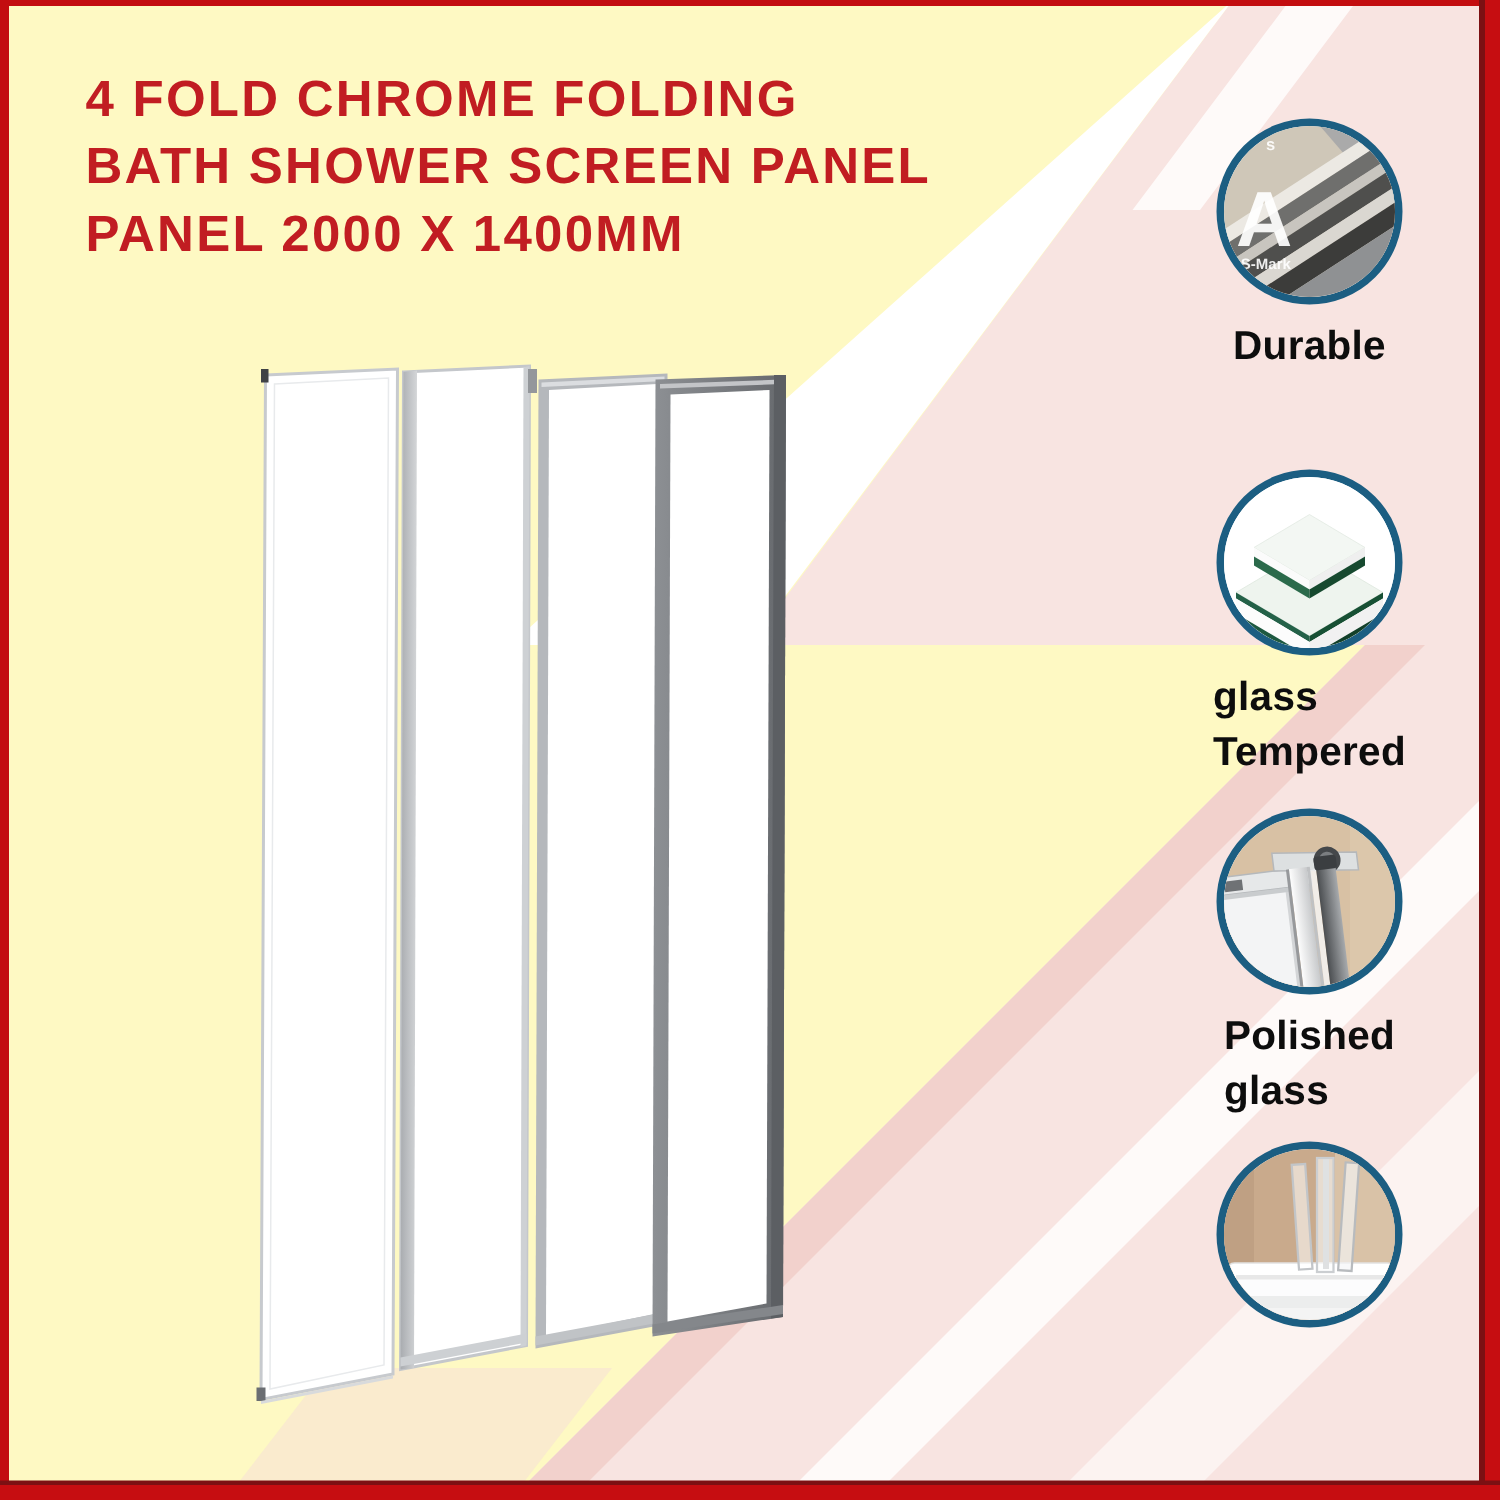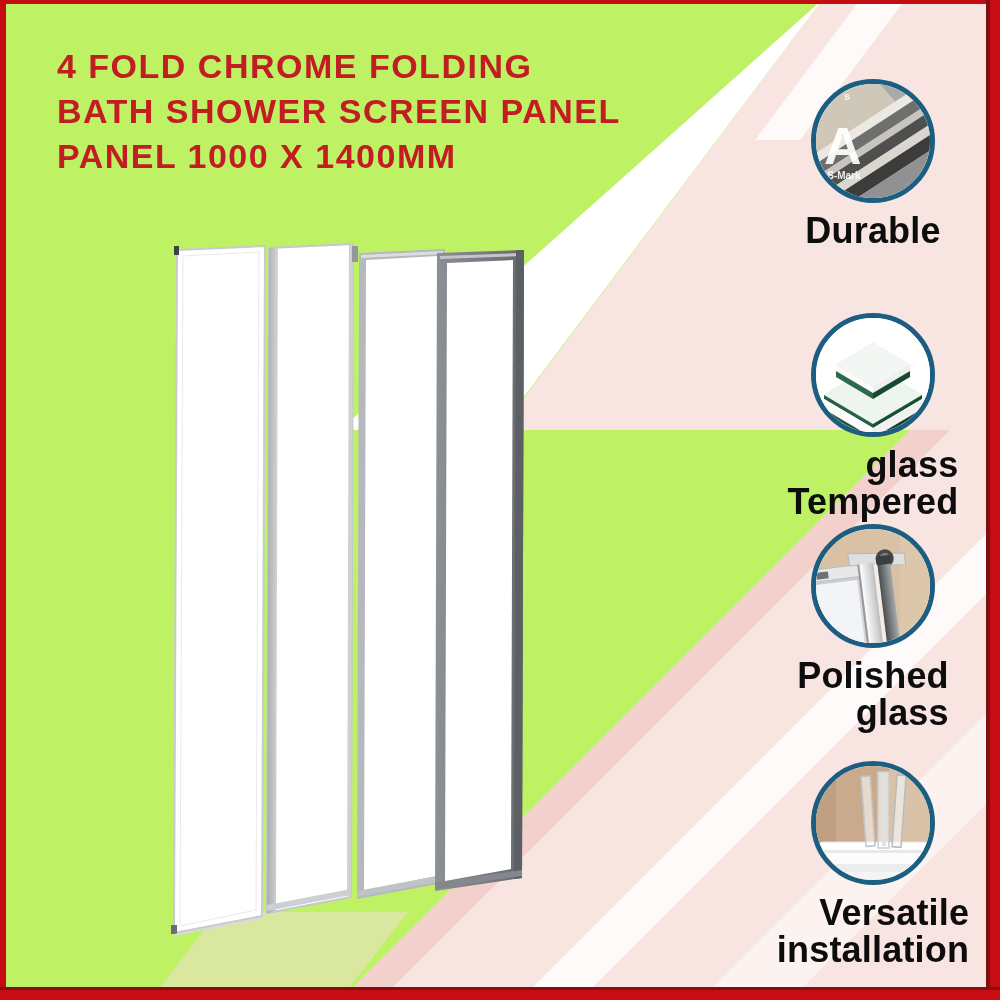"4 FOLD CHROME FOLDING" .canvas { background: #bef264 -> #fef9c3 }
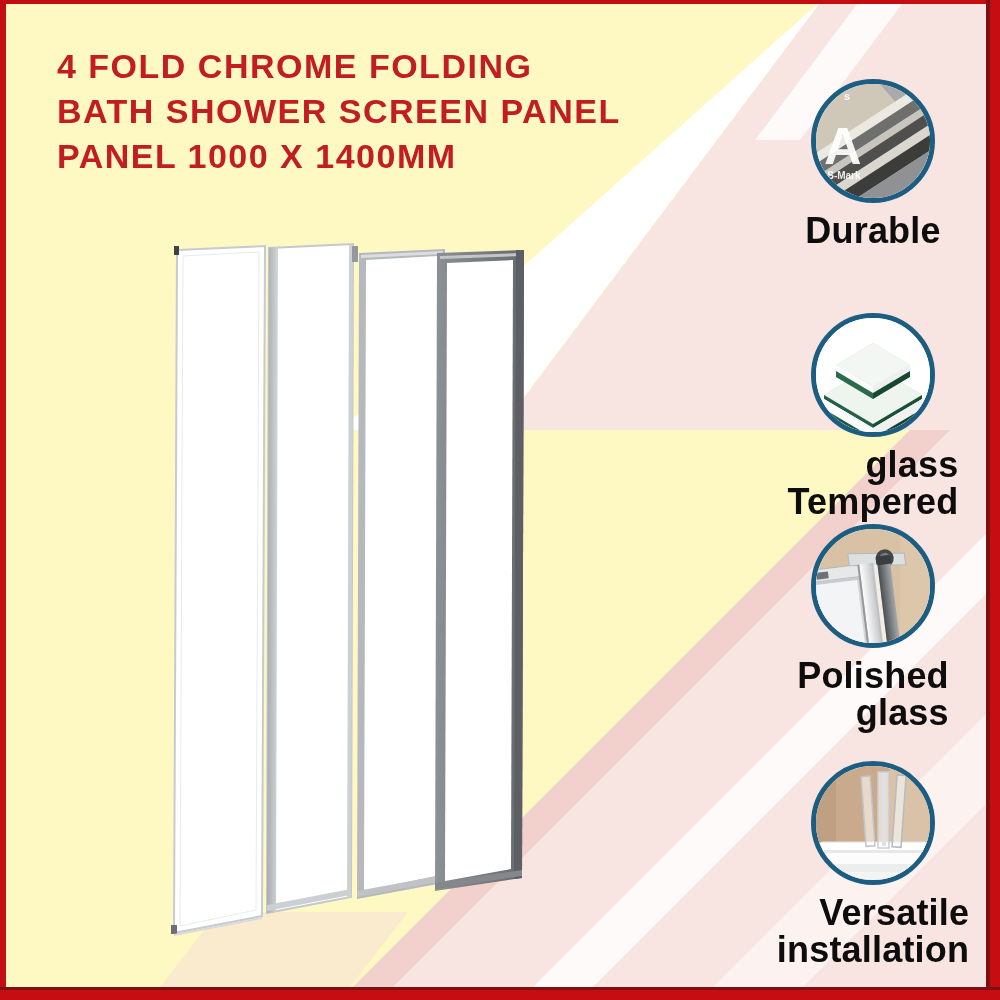"PANEL 1000 X 1400MM" span { text: 1000 -> 2000 }
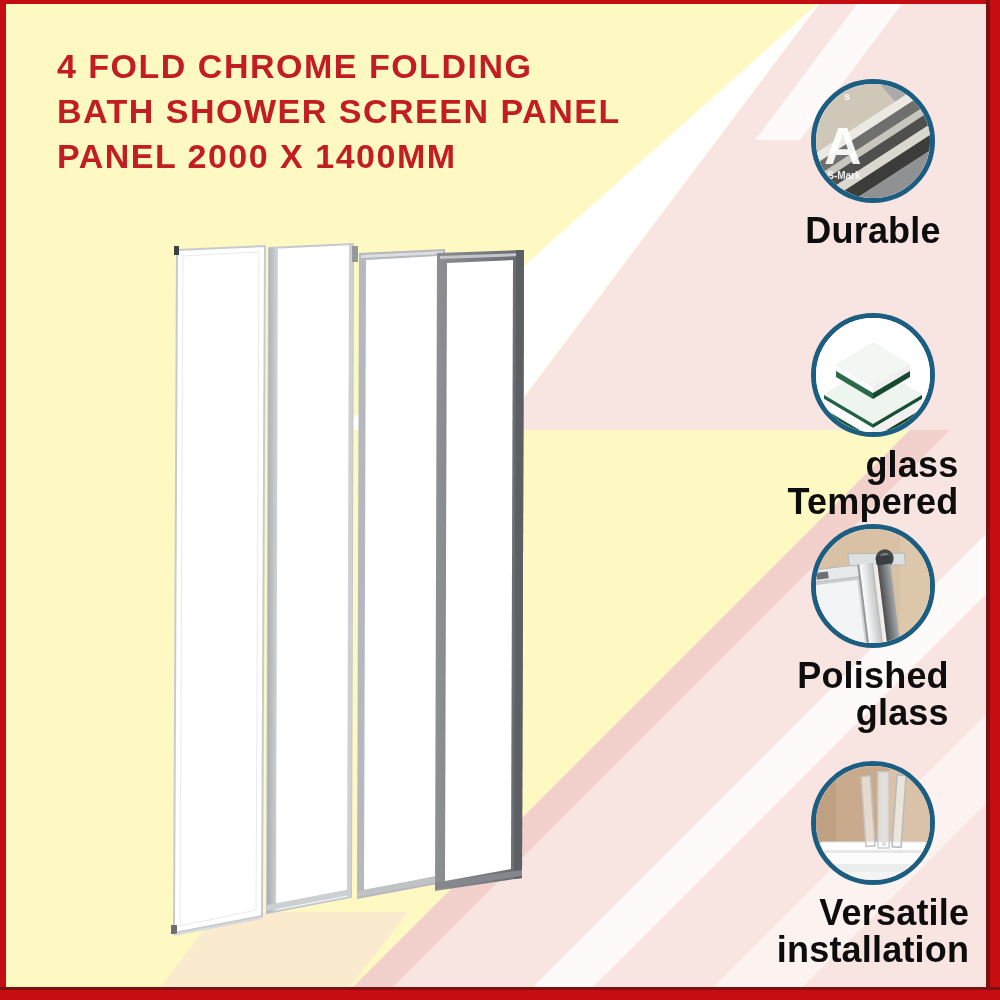"Durable" .feature-label { font-size: 36px -> 27px; text-align: right -> left }
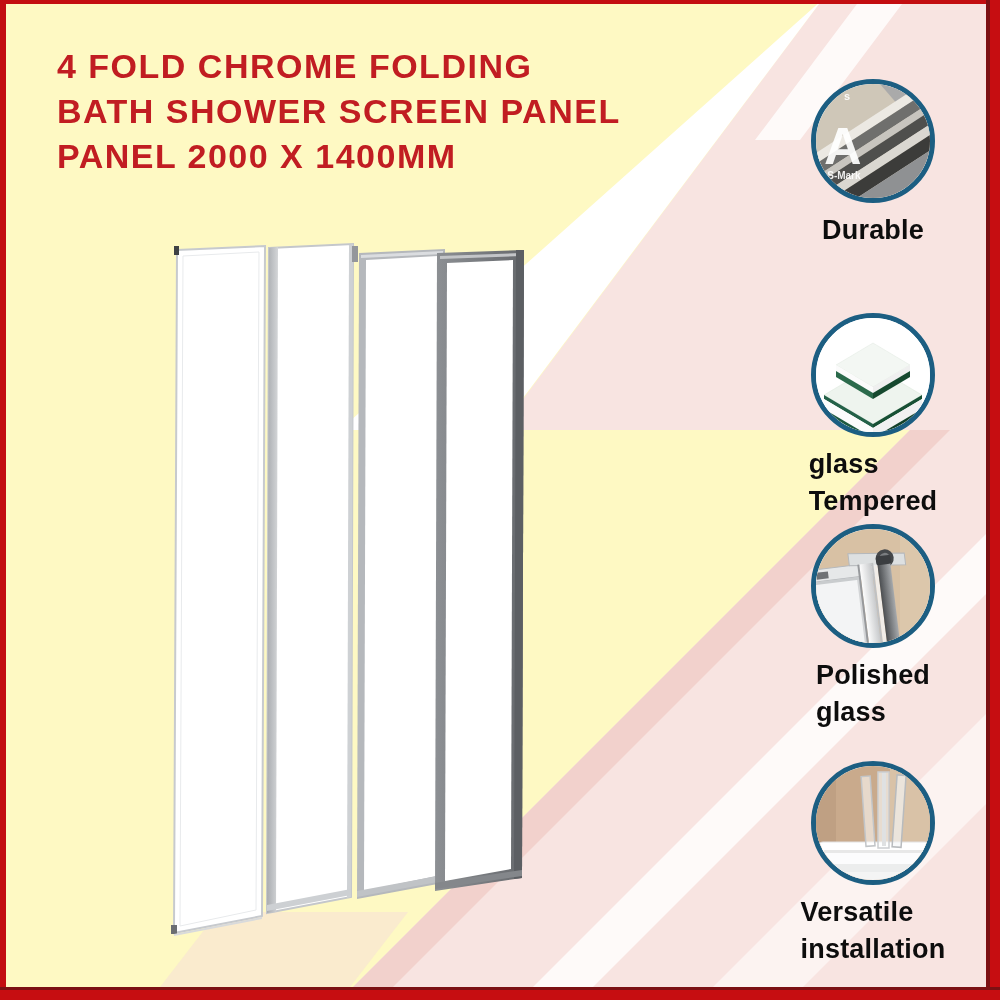"Polished" .f3 { top: 524px -> 539px }
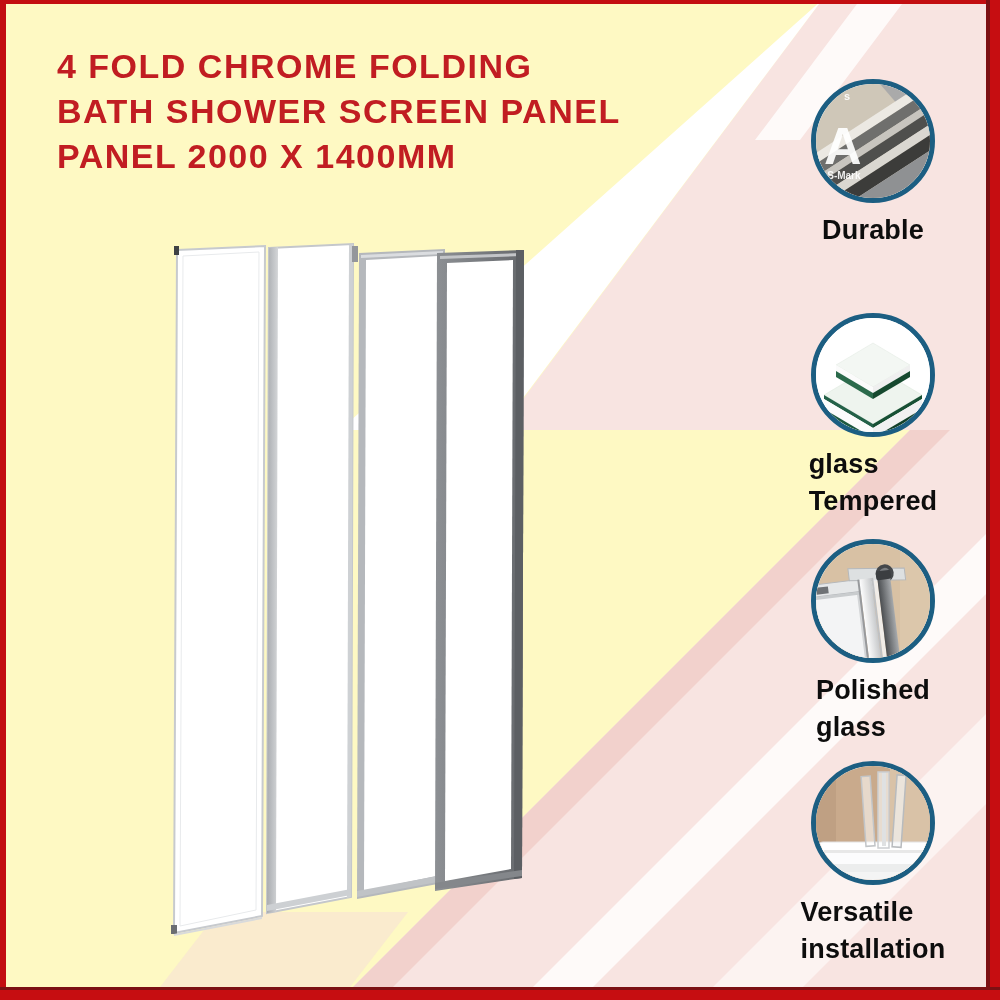"Versatile" div.feature-label { html: <div> <span>Versatile</span> <span>installation</span> </div> -> none }
